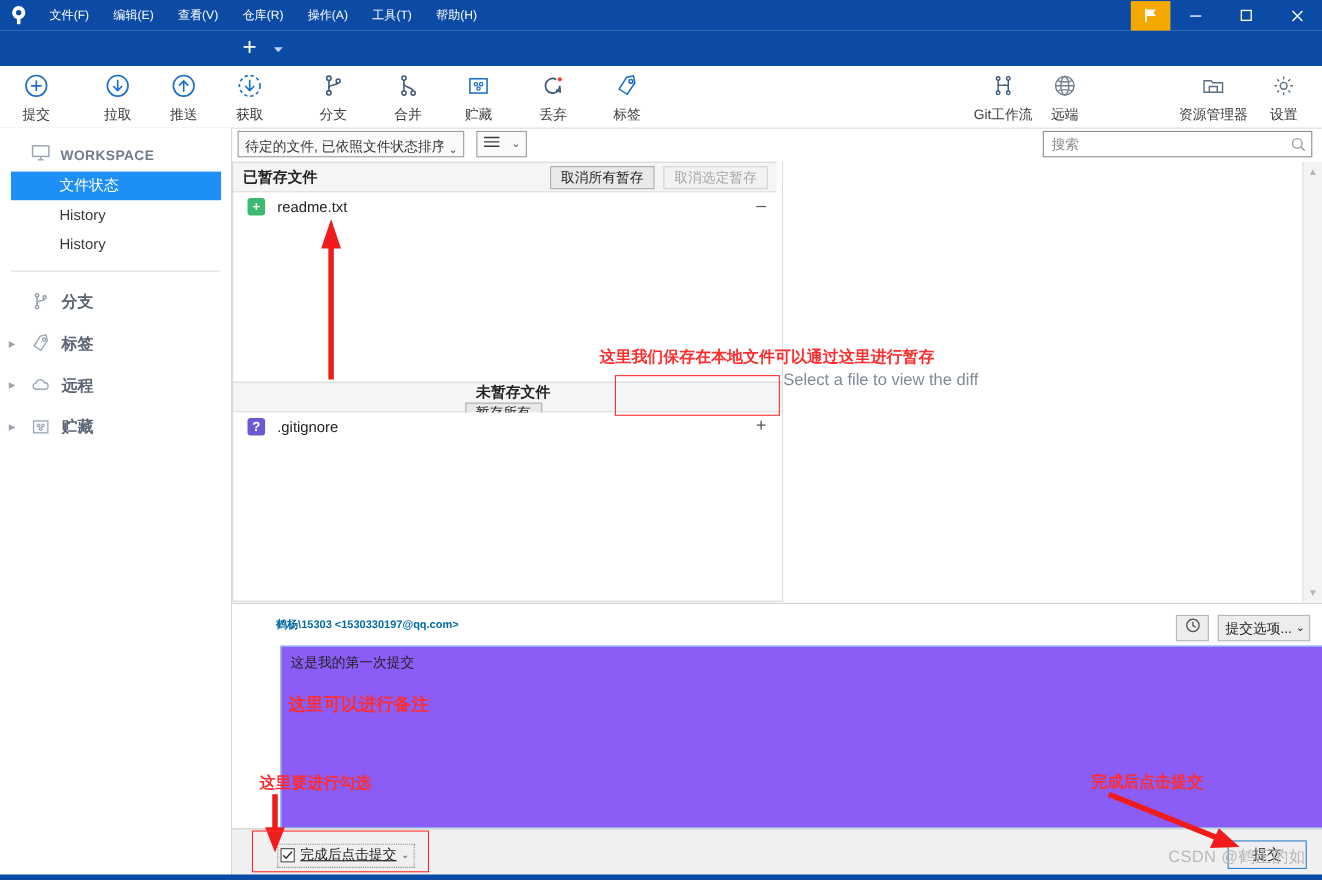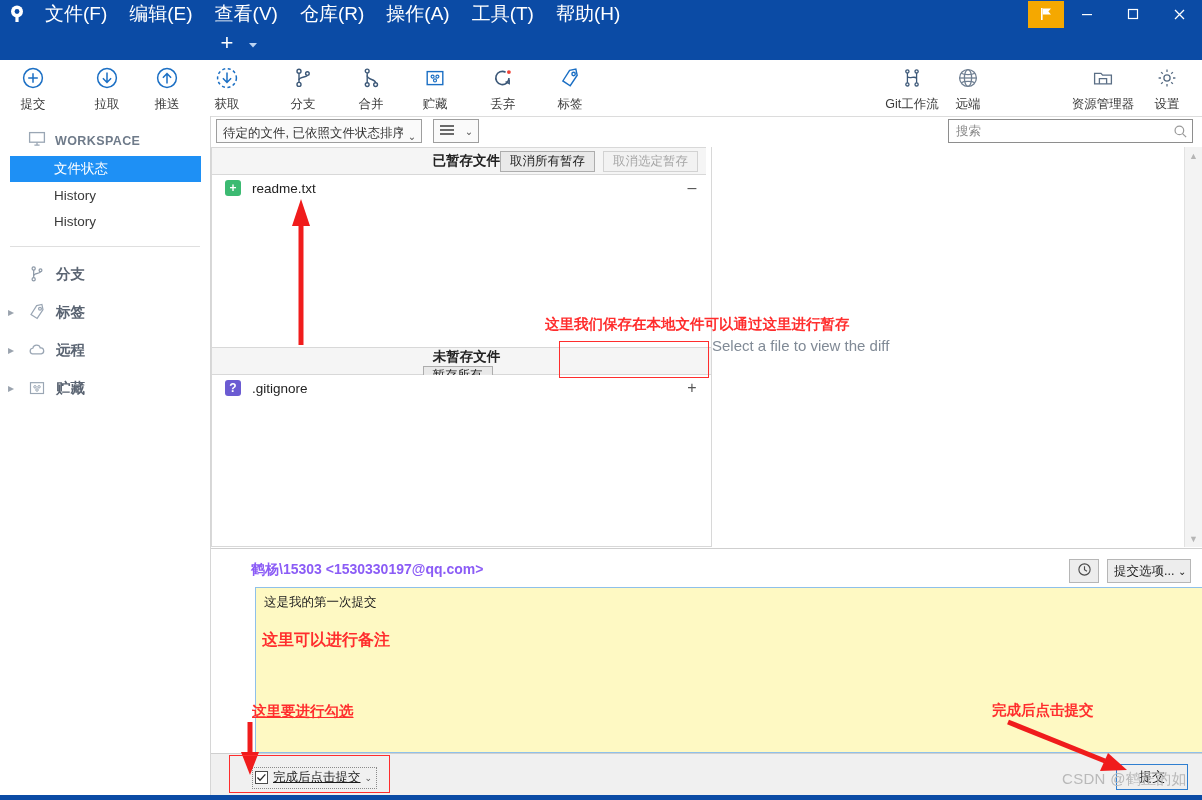"文件(F)" .menu-item { font-size: 19px -> 11px }
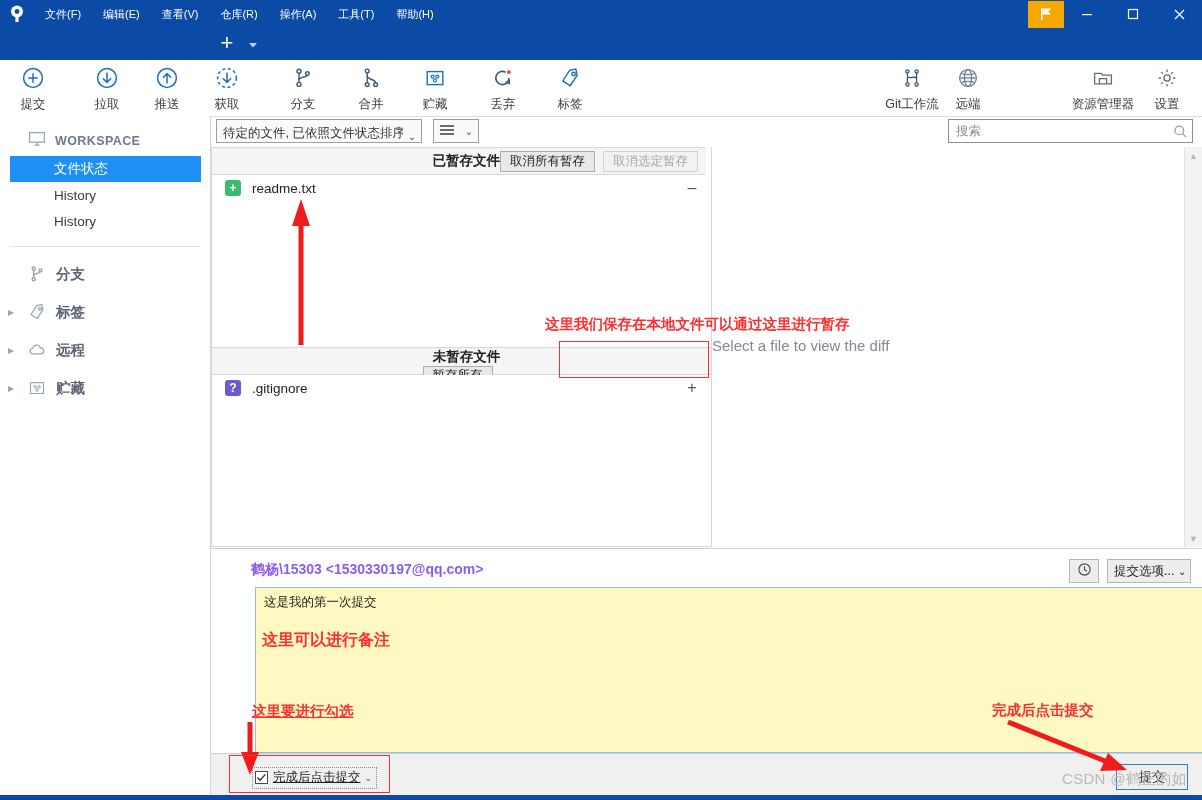"已暂存文件" div.panel-header { text-align: right -> none }
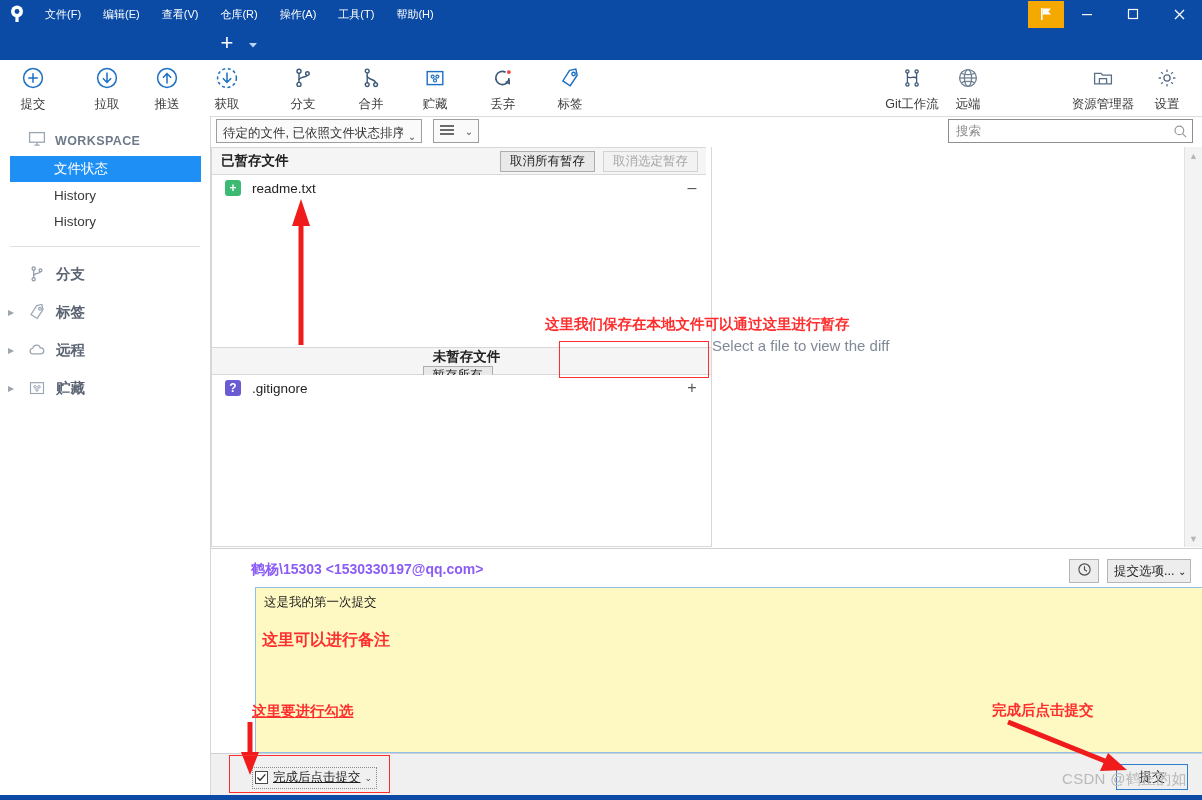"鹤杨\15303 <1530330197@qq.com>" .author-line { color: #8b5cf6 -> #0369a1; font-size: 14px -> 10px }
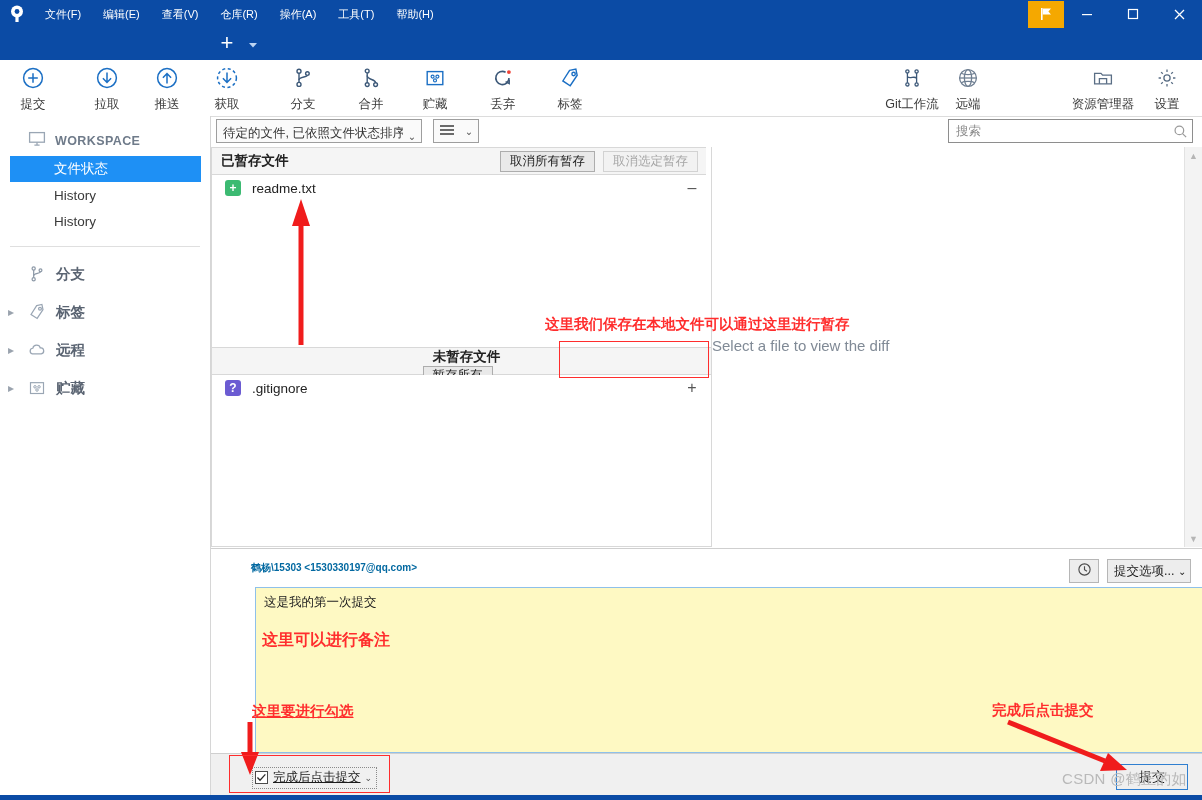"这是我的第一次提交" .msgbox { background: #fef9c3 -> #8b5cf6 }
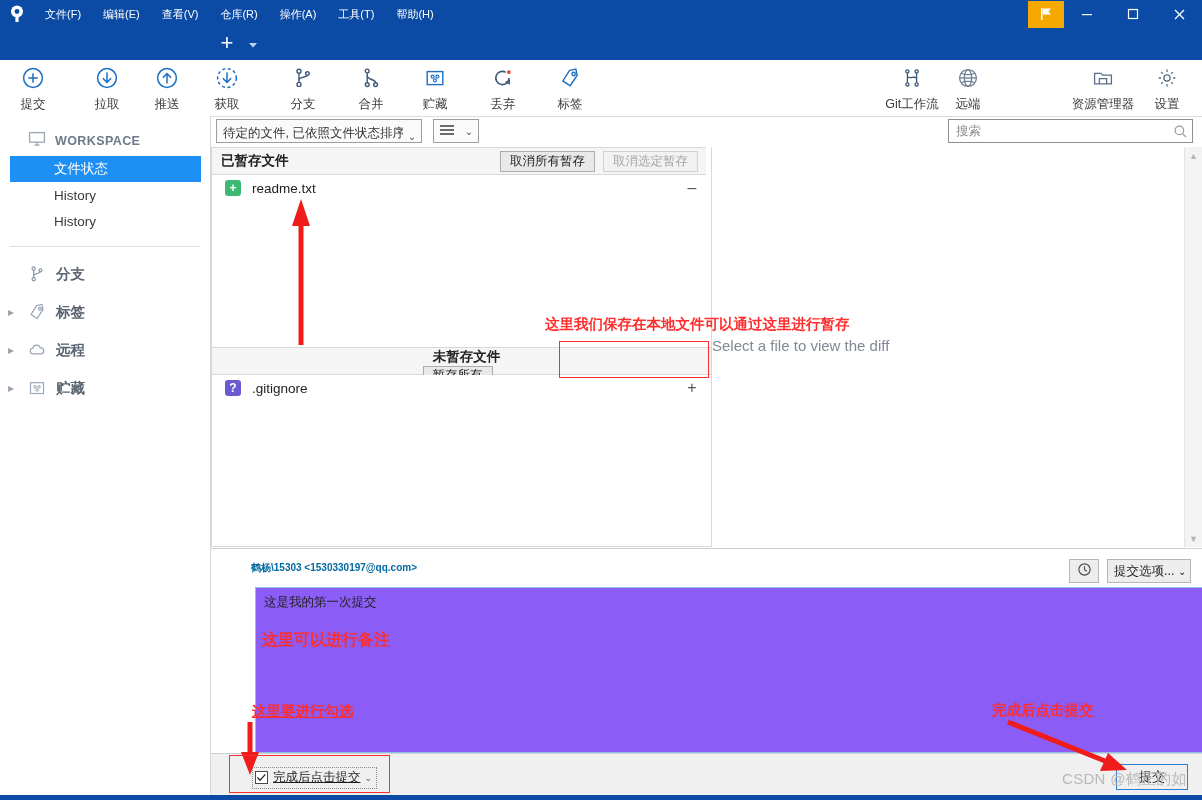"这里要进行勾选" div.anno { left: 252px -> 236px; text-decoration: underline -> none }
